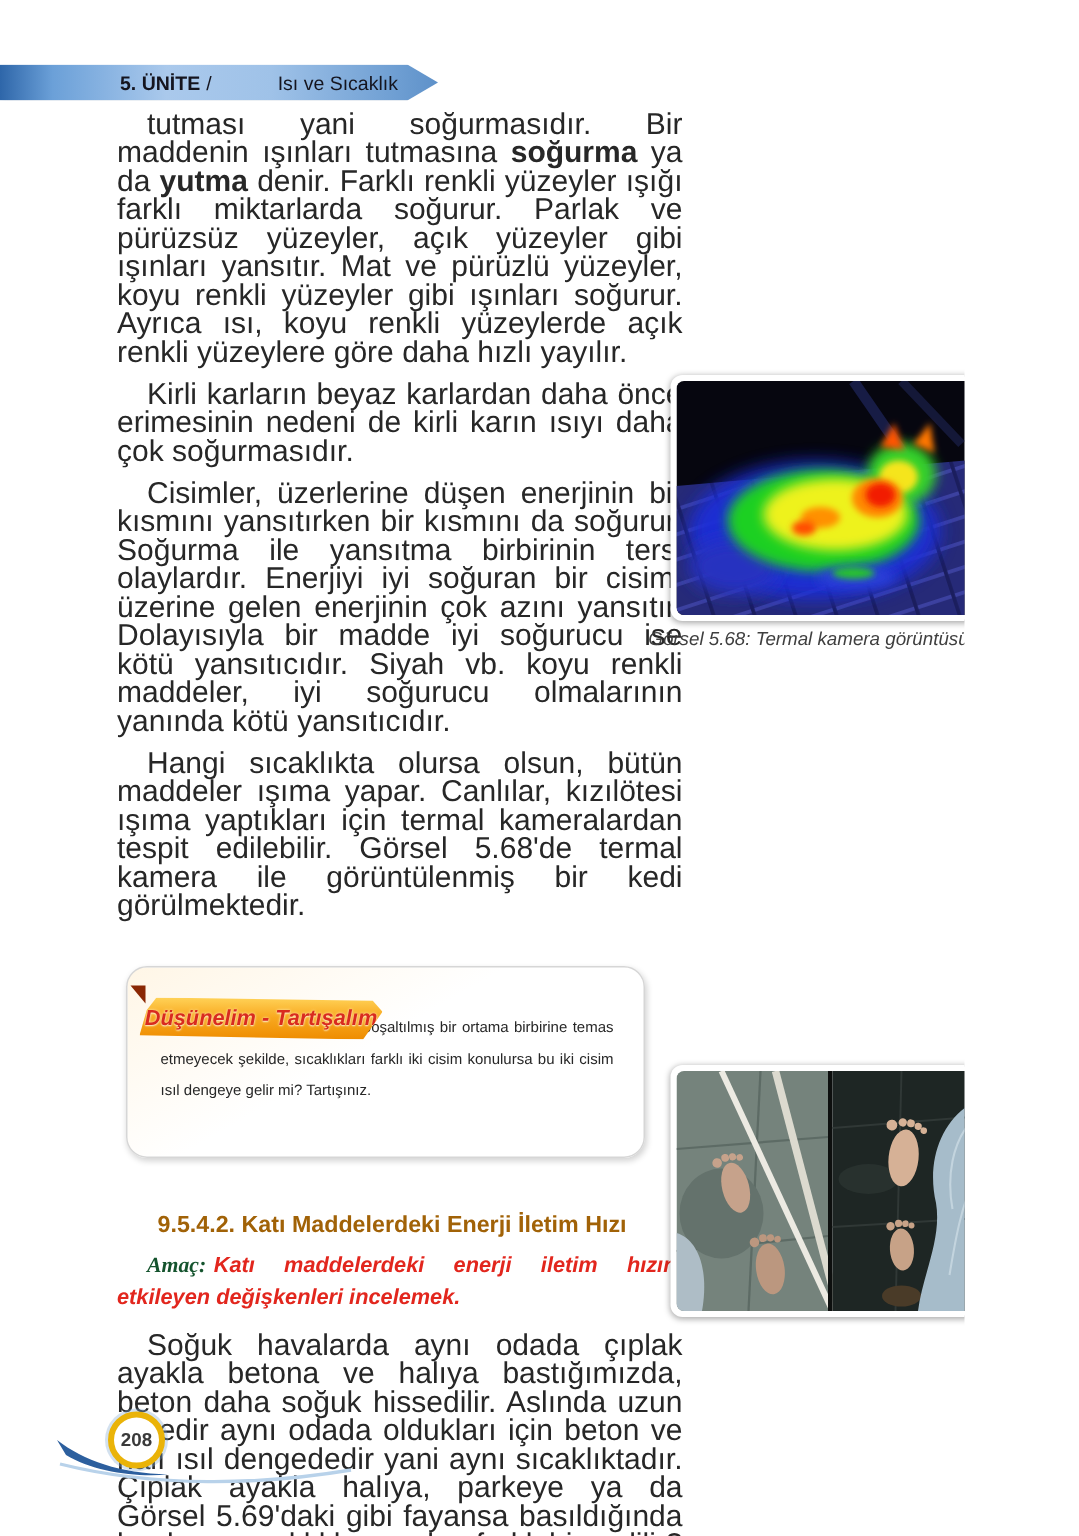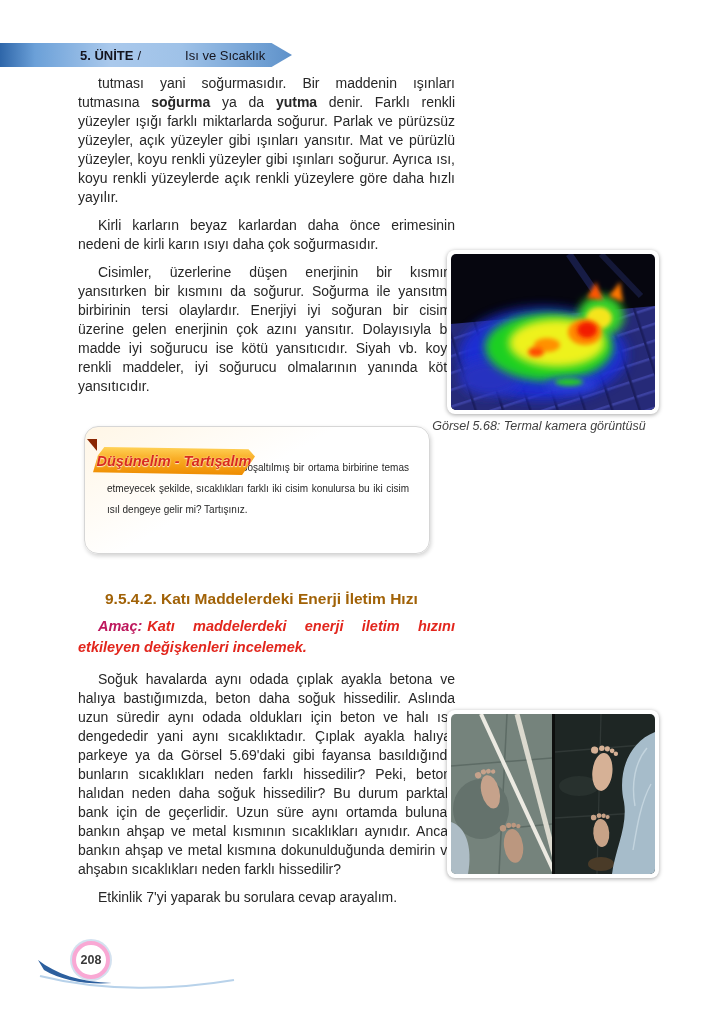"5. ÜNİTE" .page { padding-left: 38px -> none }
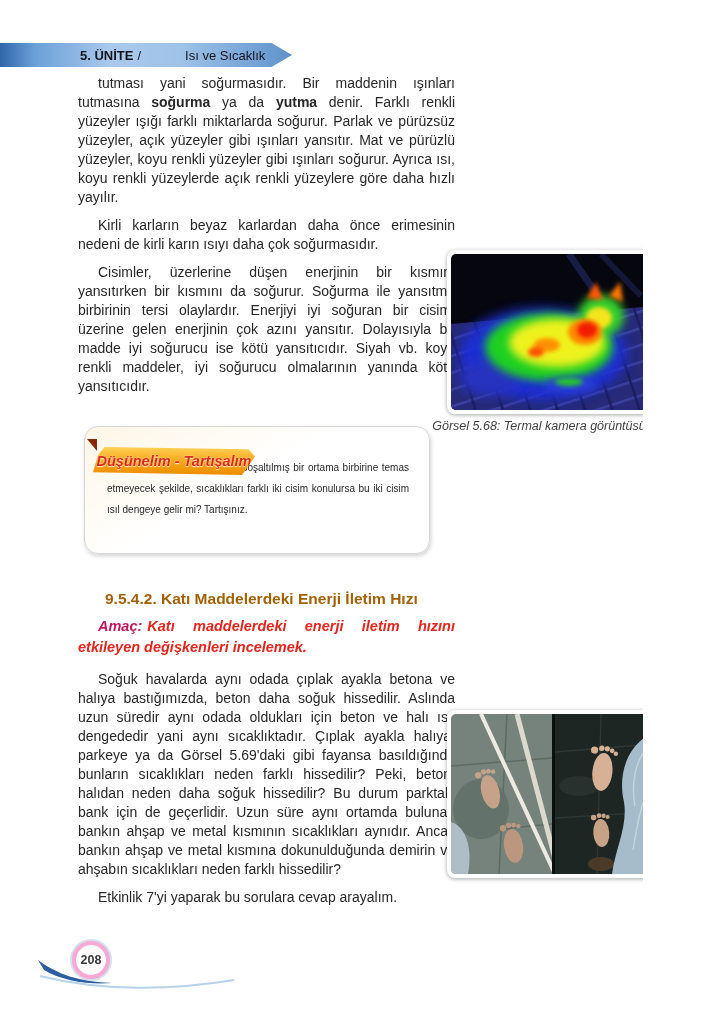"tutması yani soğurmasıdır. Bir maddenin" .body { font-size: 14px -> 20px }
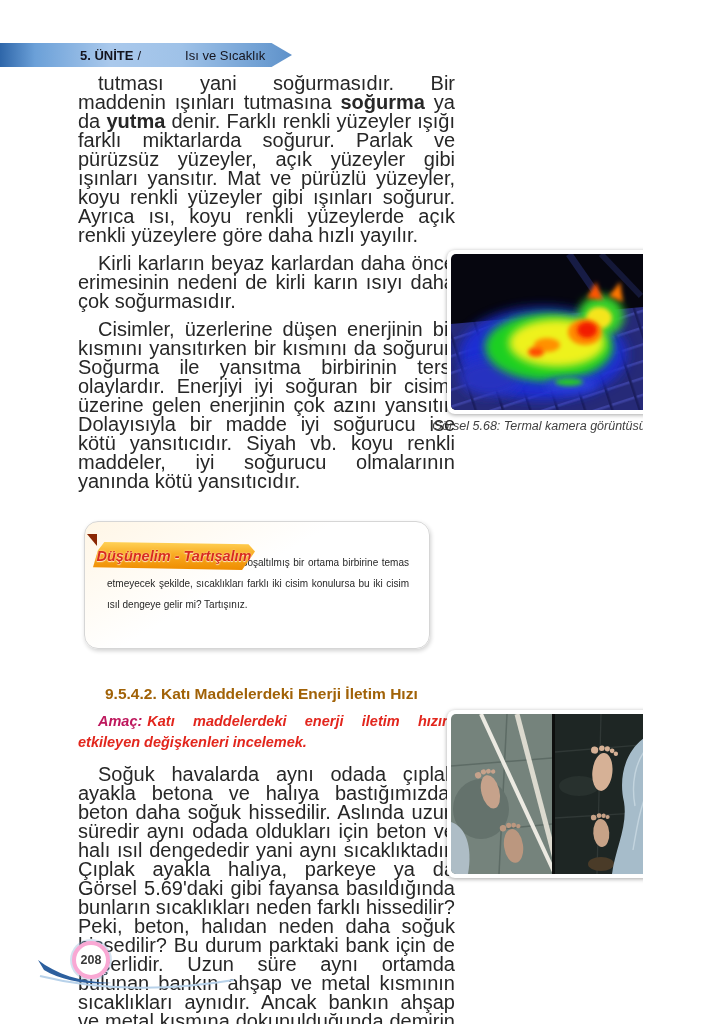"Hangi sıcaklıkta olursa olsun, bütün" p.body { html: none -> <p>Hangi sıcaklıkta olursa olsun, bütün maddeler ışıma yapar. Canlılar, kızılötesi ışıma yaptıkları için termal kameralardan tespit edilebilir. Görsel 5.68'de termal kamera ile görüntülenmiş bir kedi görülmektedir.</p> }
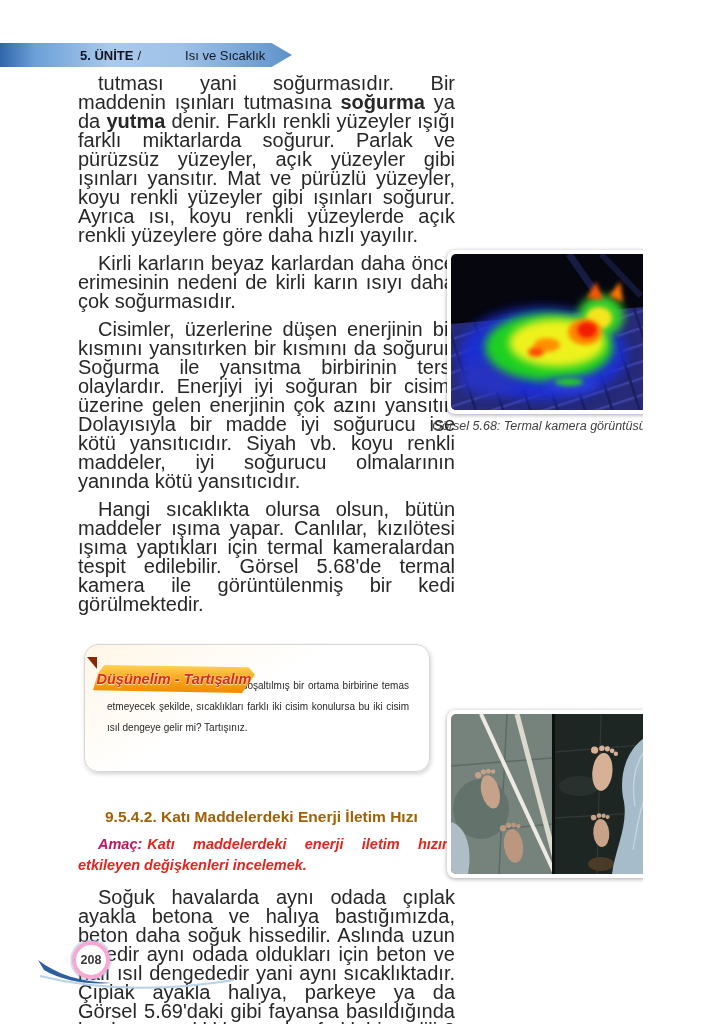"Amaç:" .aim-label { color: #be185d -> #14532d; font-family: none -> Liberation Serif, serif }
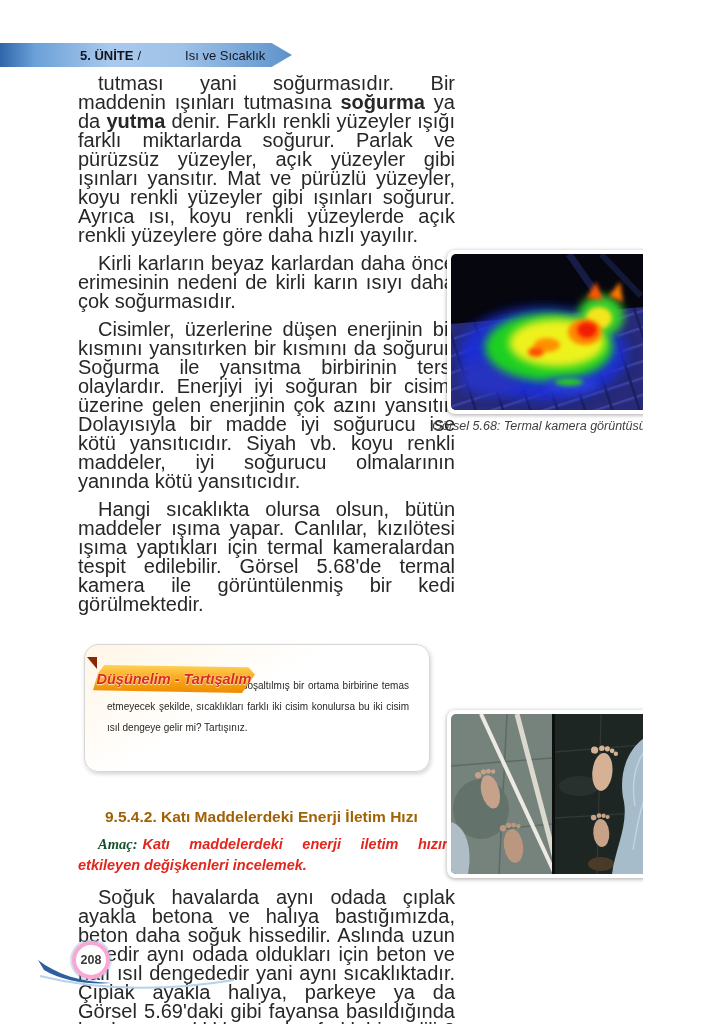"208" .page-num { border: 4px solid #f9a8d4 -> 4px solid #eab308 }
